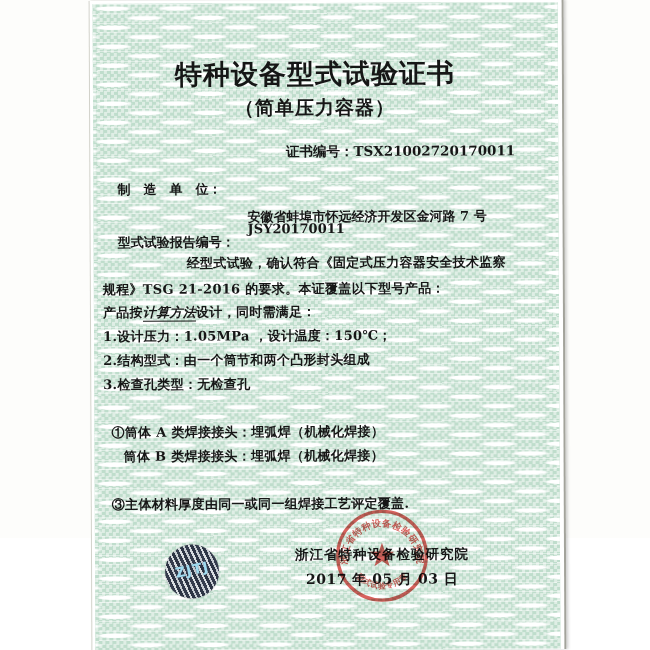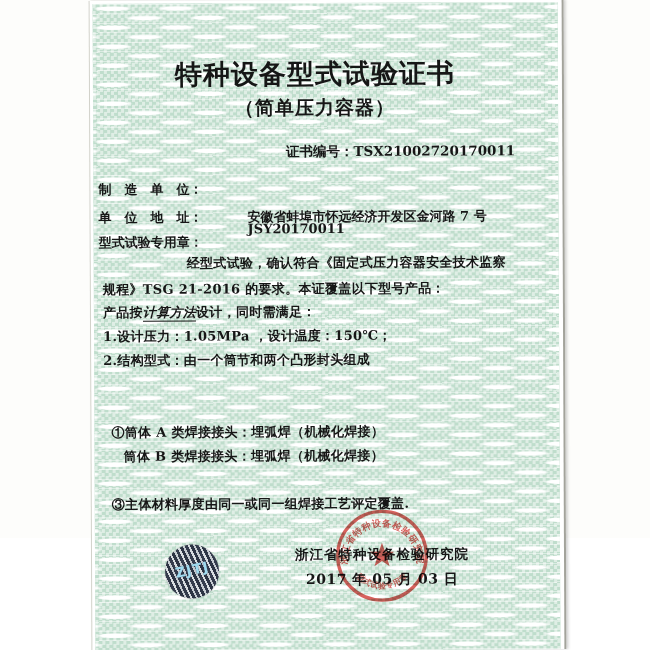"制 造 单 位：" .field-label { left: 8px -> 27px }
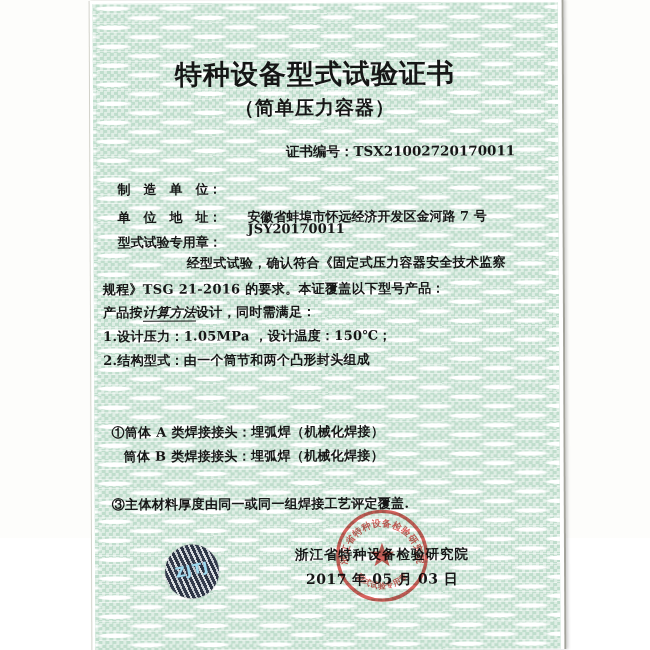"单 位 地 址：" div.t { html: <div>单 位 地 址：</div> -> none }
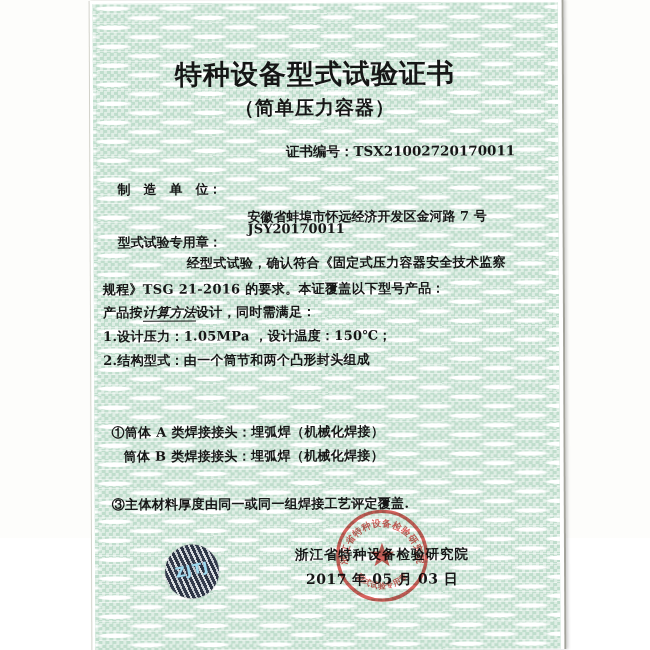"型式试验专用章：" div.t { text: 专用章 -> 报告编号 }
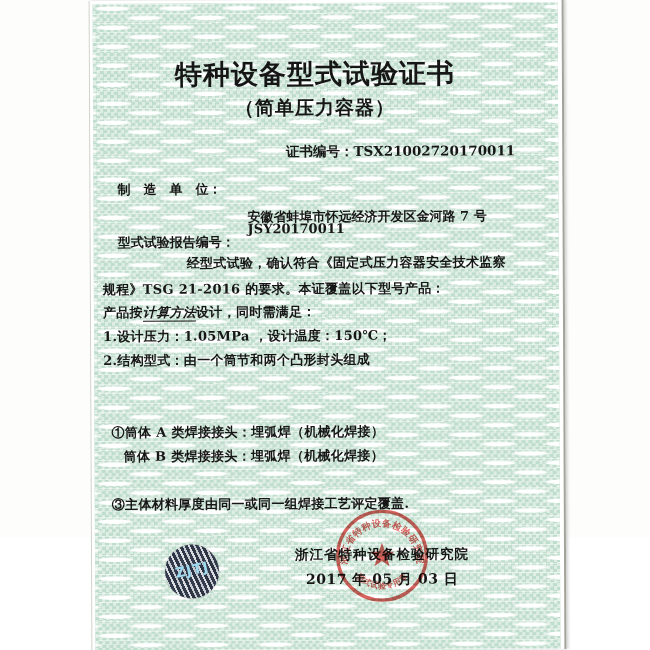"3.检查孔类型：无检查孔" div.t { html: none -> <div>3.检查孔类型：无检查孔</div> }
